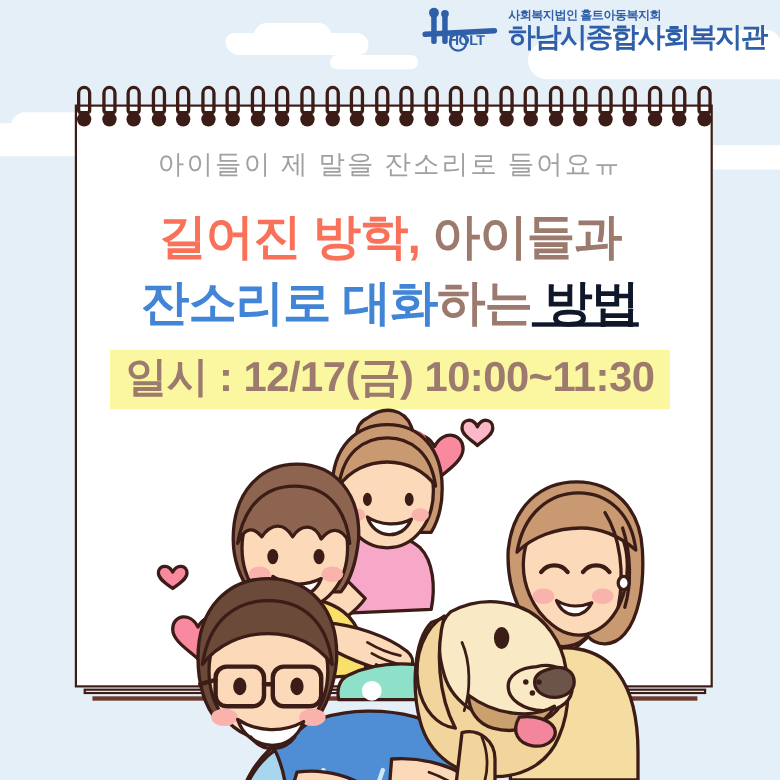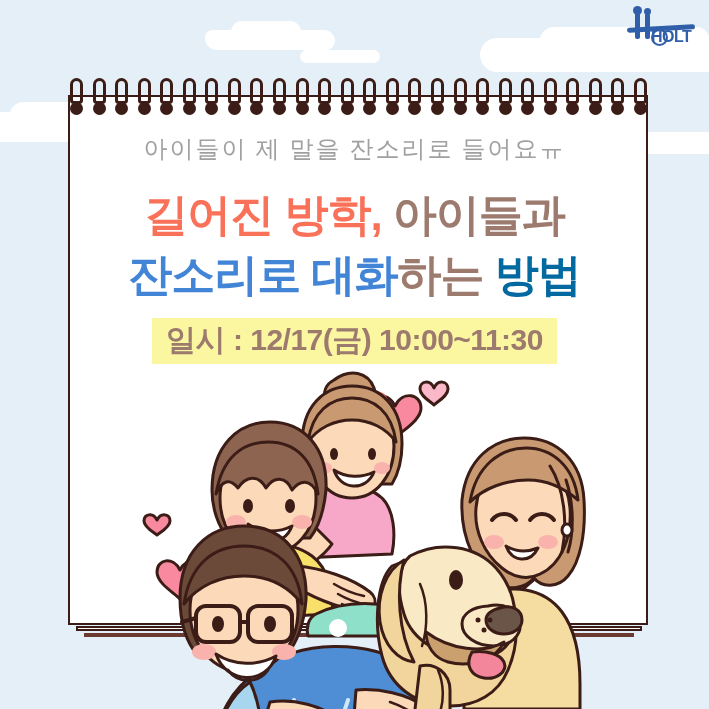"사회복지법인 홀트아동복지회" div.rtext { html: none -> <div> <div>사회복지법인 홀트아동복지회</div> <div>하남시종합사회복지관</div> </div> }
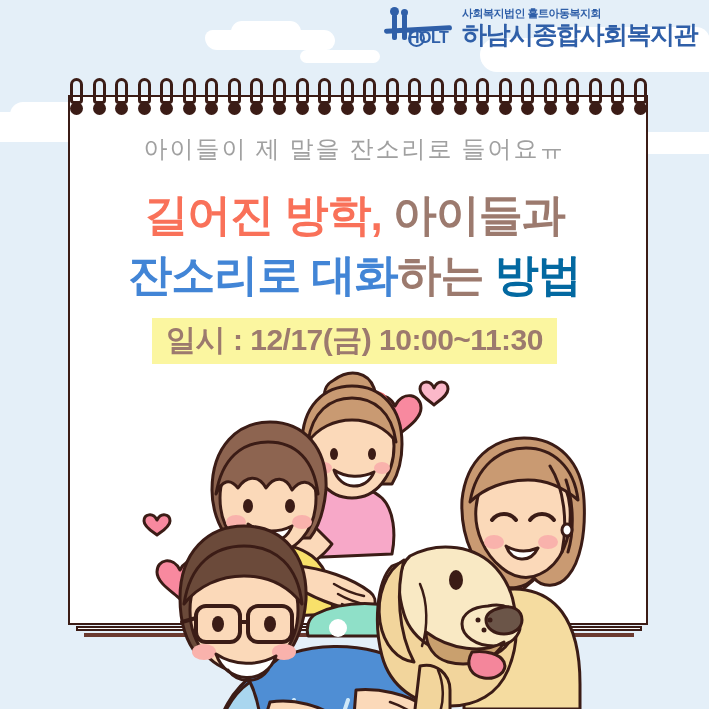"HOLT" #holt-mark .holt-txt { font-size: 16px -> 13px }
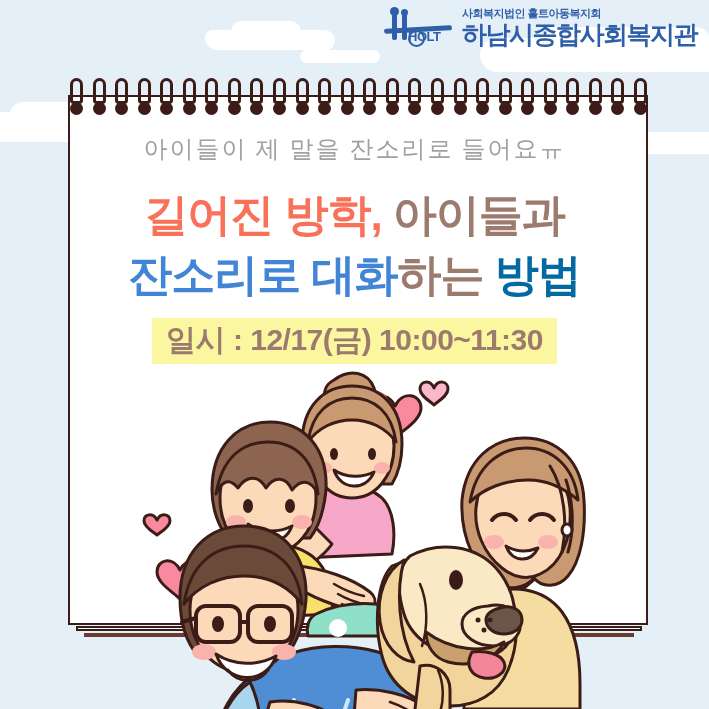"방법" .c-green { color: #0369a1 -> #0f172a; text-decoration: none -> underline }
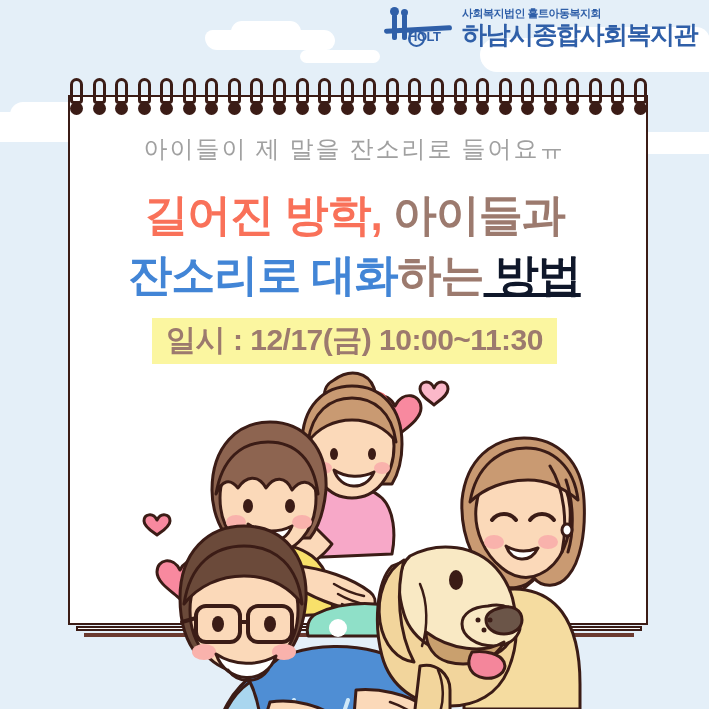"일시 : 12/17(금) 10:00~11:30" #date-banner { font-size: 30px -> 38px }
